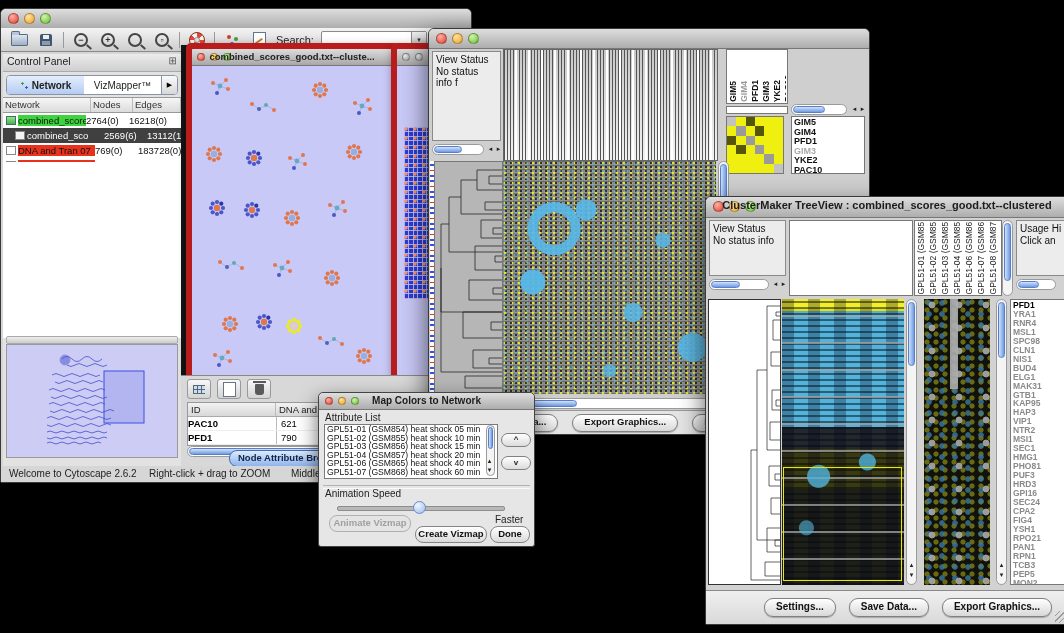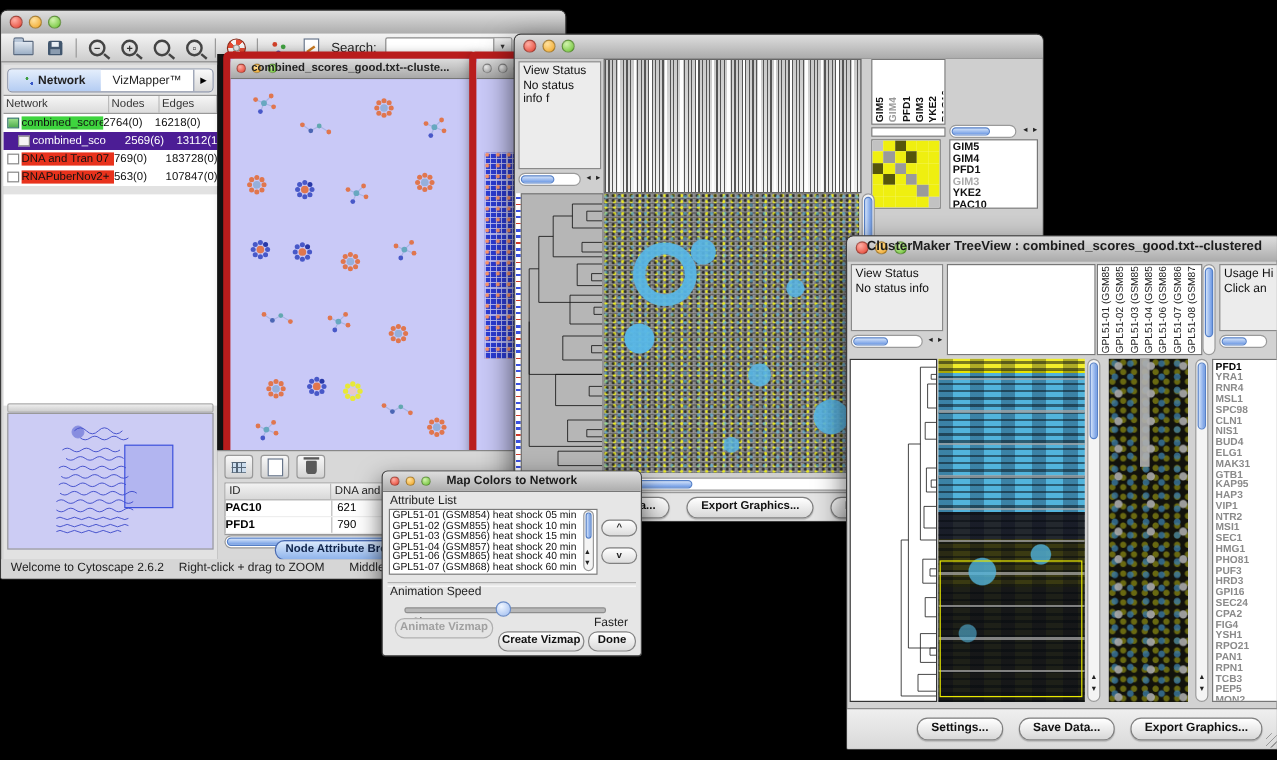"Control Panel" div.cp-h { html: none -> <div> <span>Control Panel</span> <span>⊞</span> </div> }
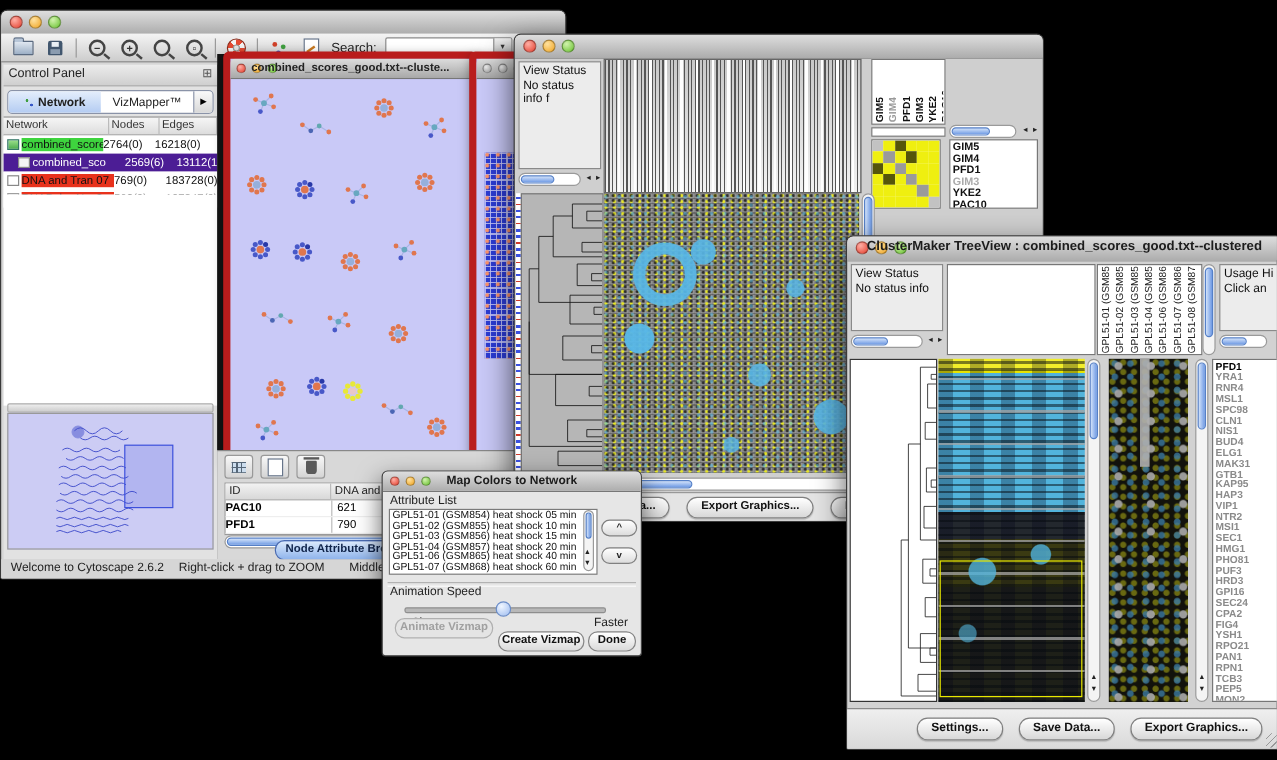"combined_sco" .nrow:nth-child(2) { background: #4c1d95 -> #404040 }
